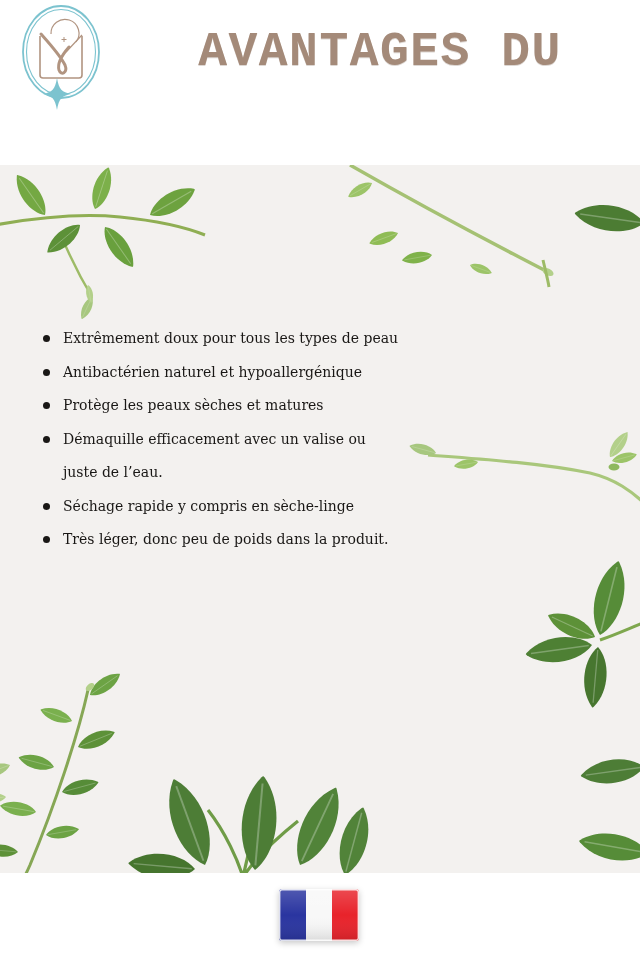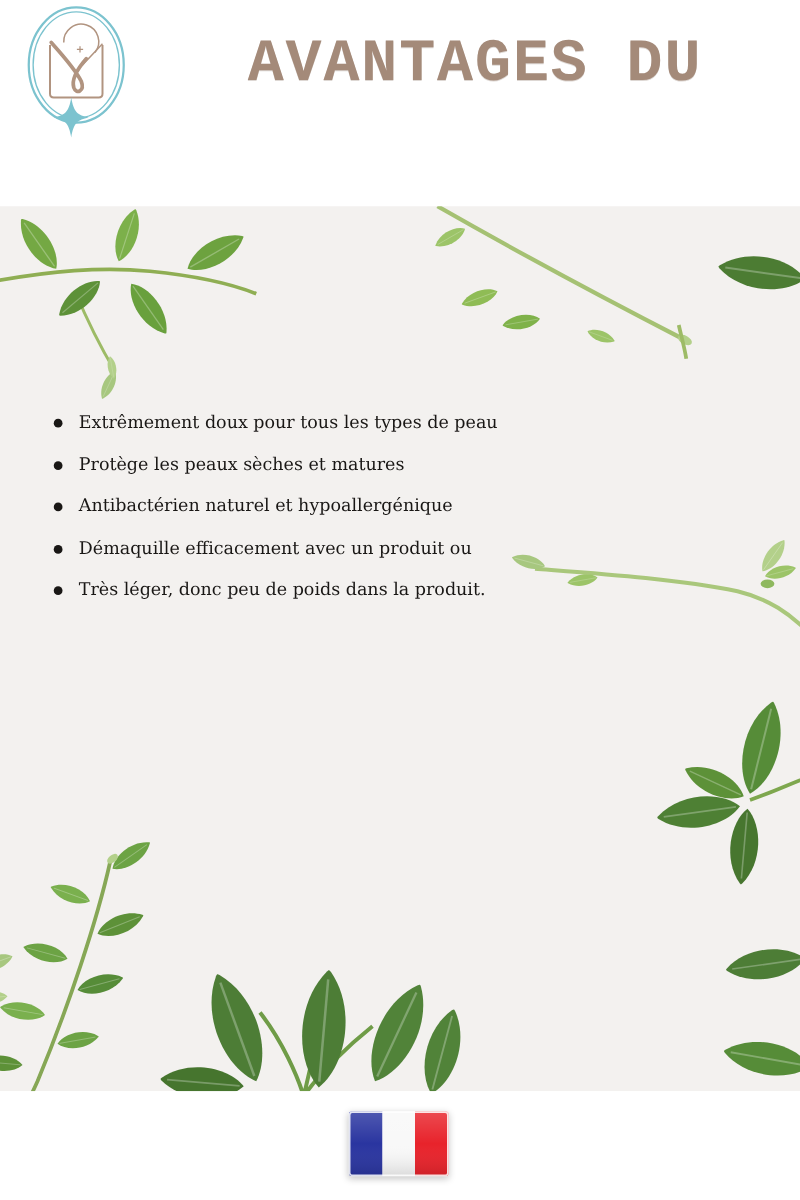"Protège les peaux sèches et" li { order: before "Antibactérien naturel et" -> after "Antibactérien naturel et" }
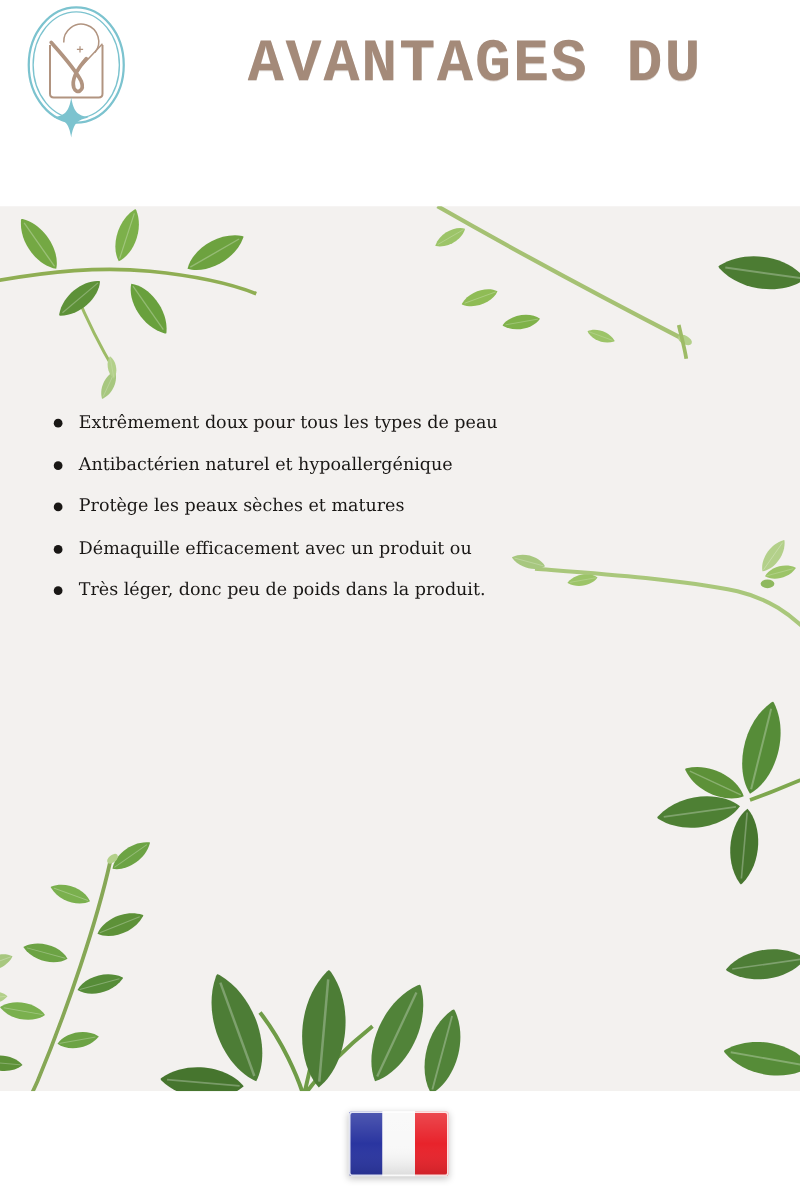"Démaquille efficacement avec un produit" span.ln { text: produit -> valise }
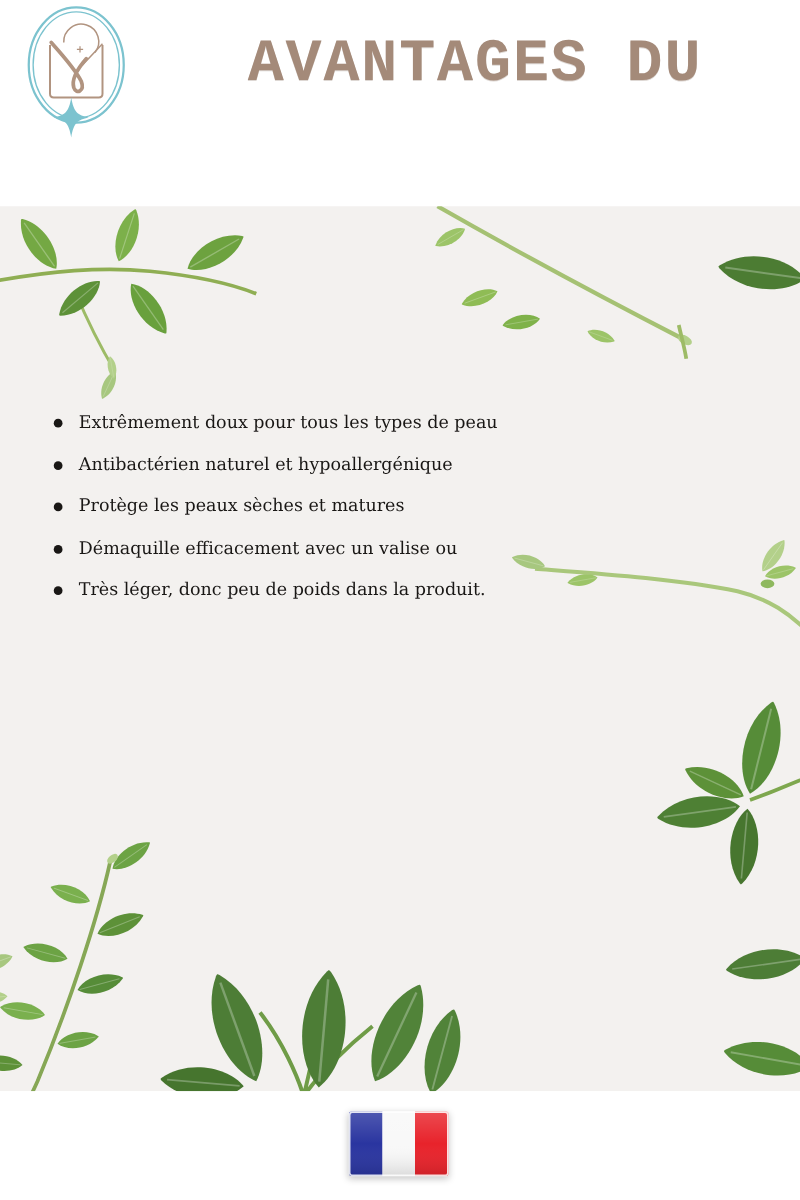"juste de l’eau." span.ln { html: none -> <span>juste de l’eau.</span> }
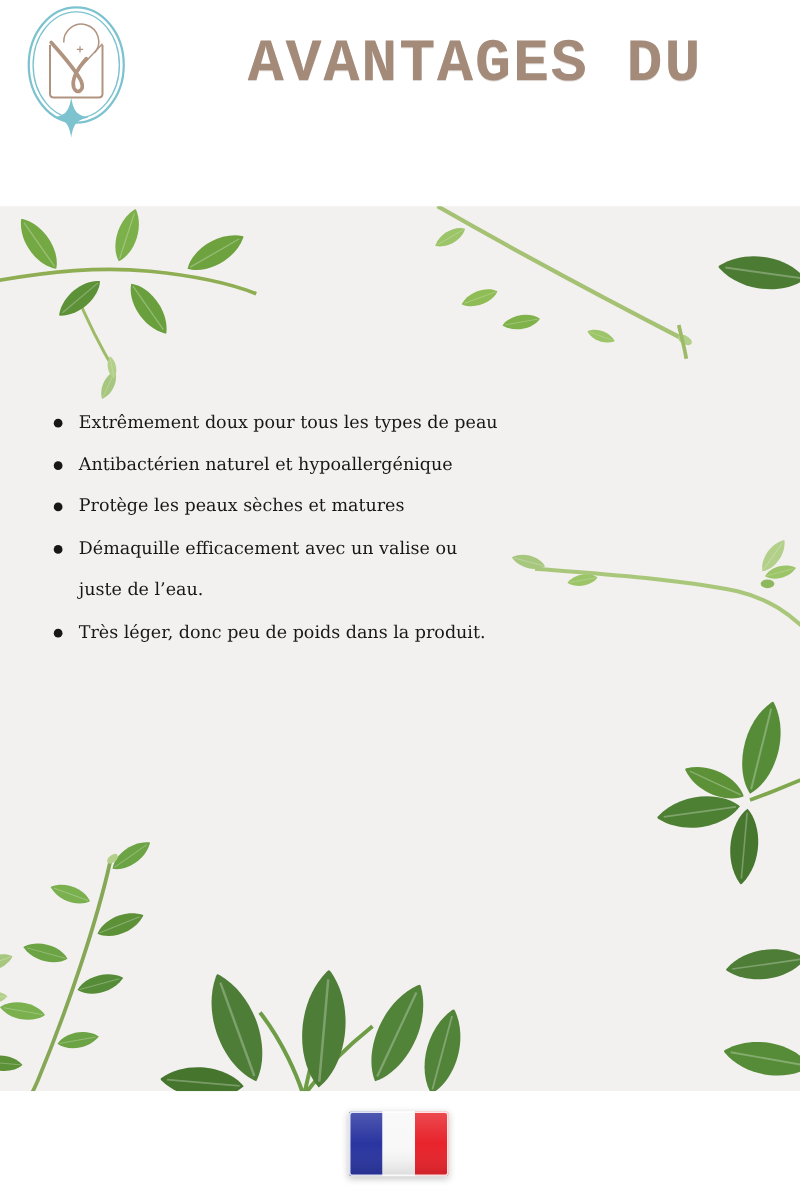"Séchage rapide y compris en" li { html: none -> <li> <span>Séchage rapide y compris en sèche-linge</span> </li> }
